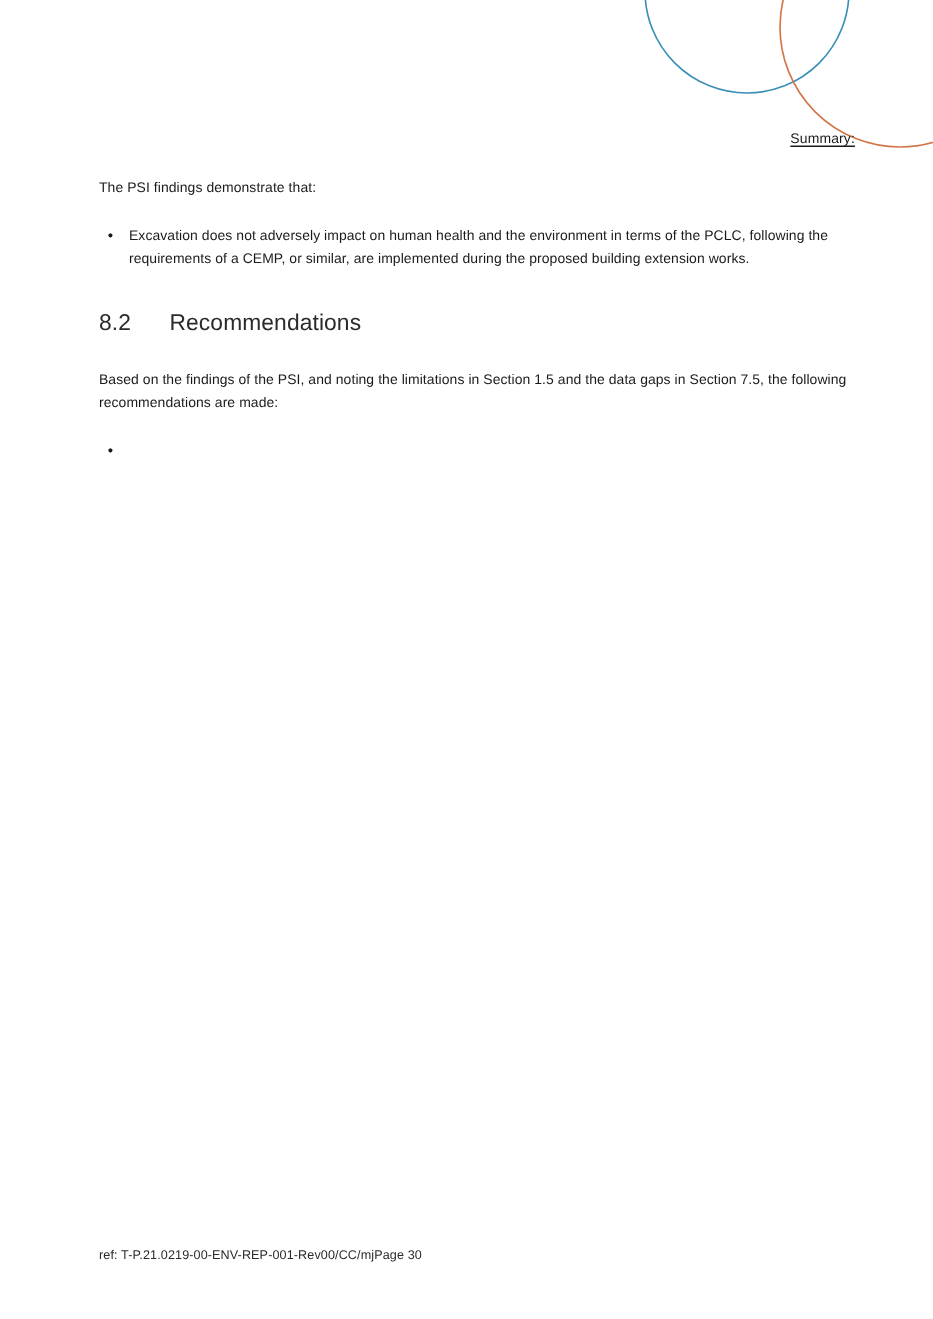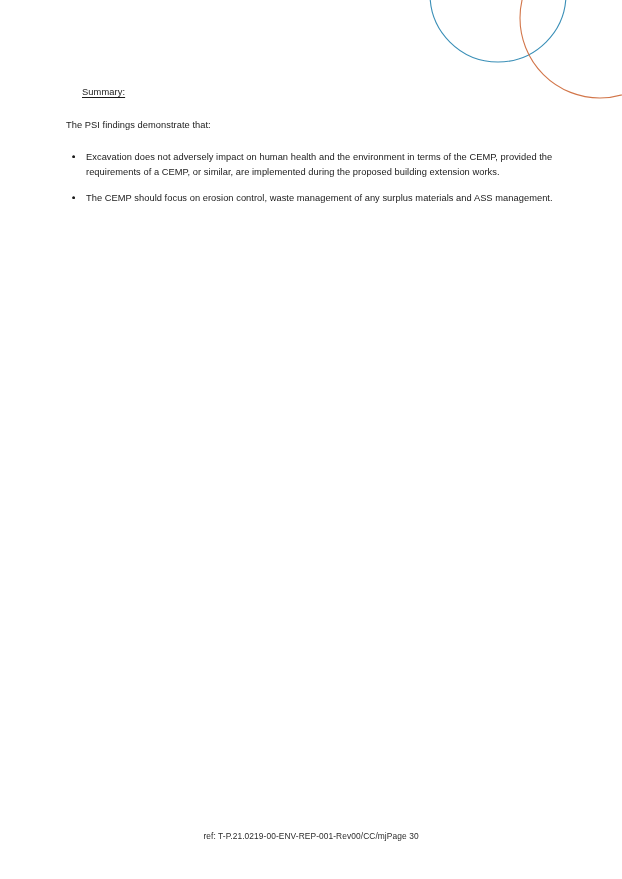"Summary:" .lead-label { margin: 0 0 19px 16px -> 0 0 19px 0; text-align: none -> right }
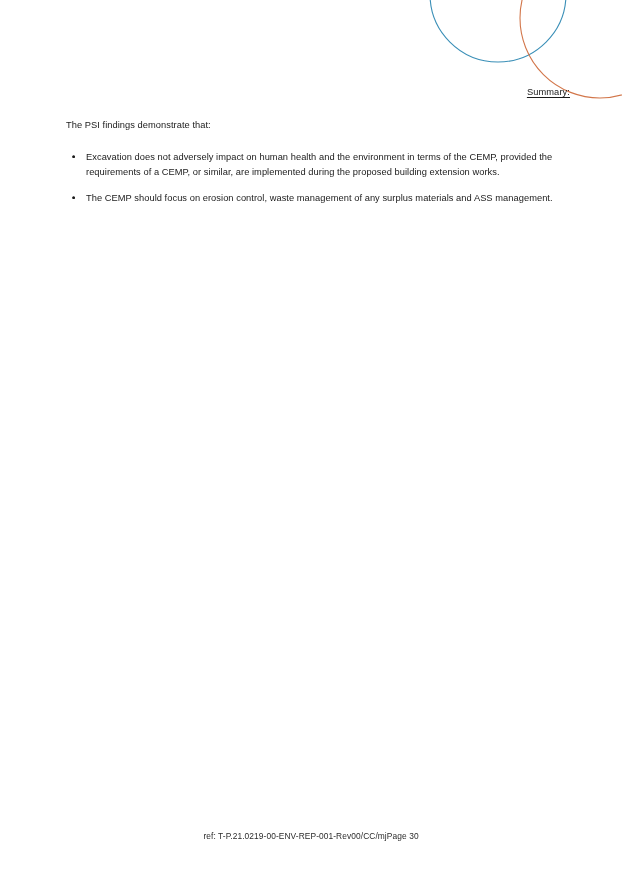"Excavation does not adversely impact" span { text: CEMP, provided -> PCLC, following }
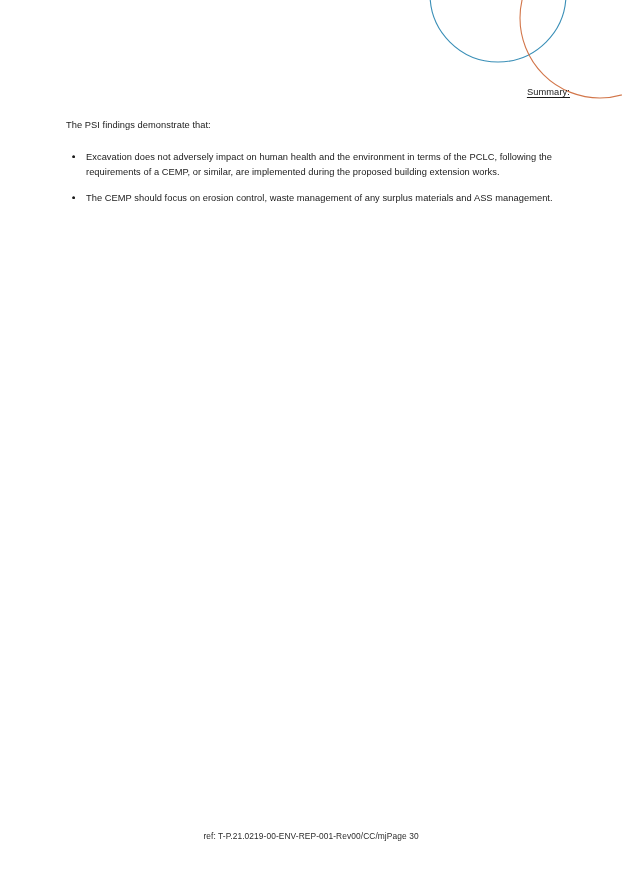"8.2" h2.section-heading { html: none -> <h2> <span>8.2</span> <span>Recommendations</span> </h2> }
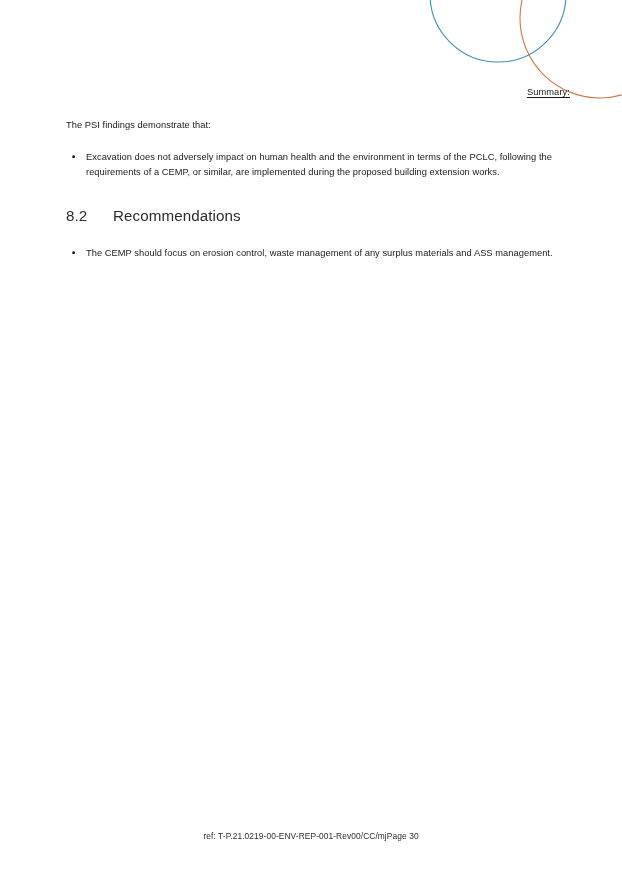"Based on the findings of" p.para { html: none -> <p>Based on the findings of the PSI, and noting the limitations in Section 1.5 and the data gaps in Section 7.5, the following recommendations are made:</p> }
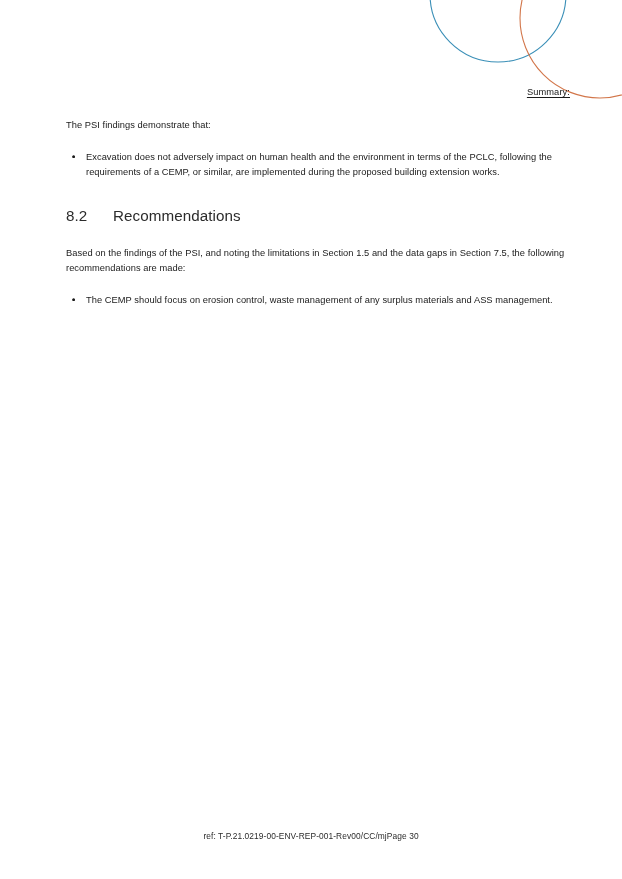"The CEMP should focus on" span { html: <span>The CEMP should focus on erosion control, waste management of any surplus materials and ASS management.</span> -> none }
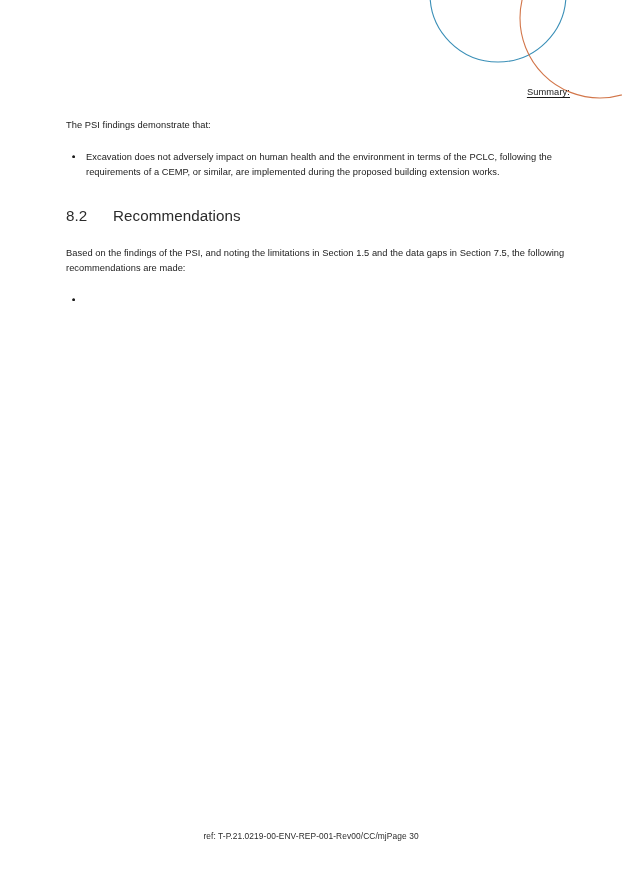"ref:" .footer { justify-content: center -> flex-start }
